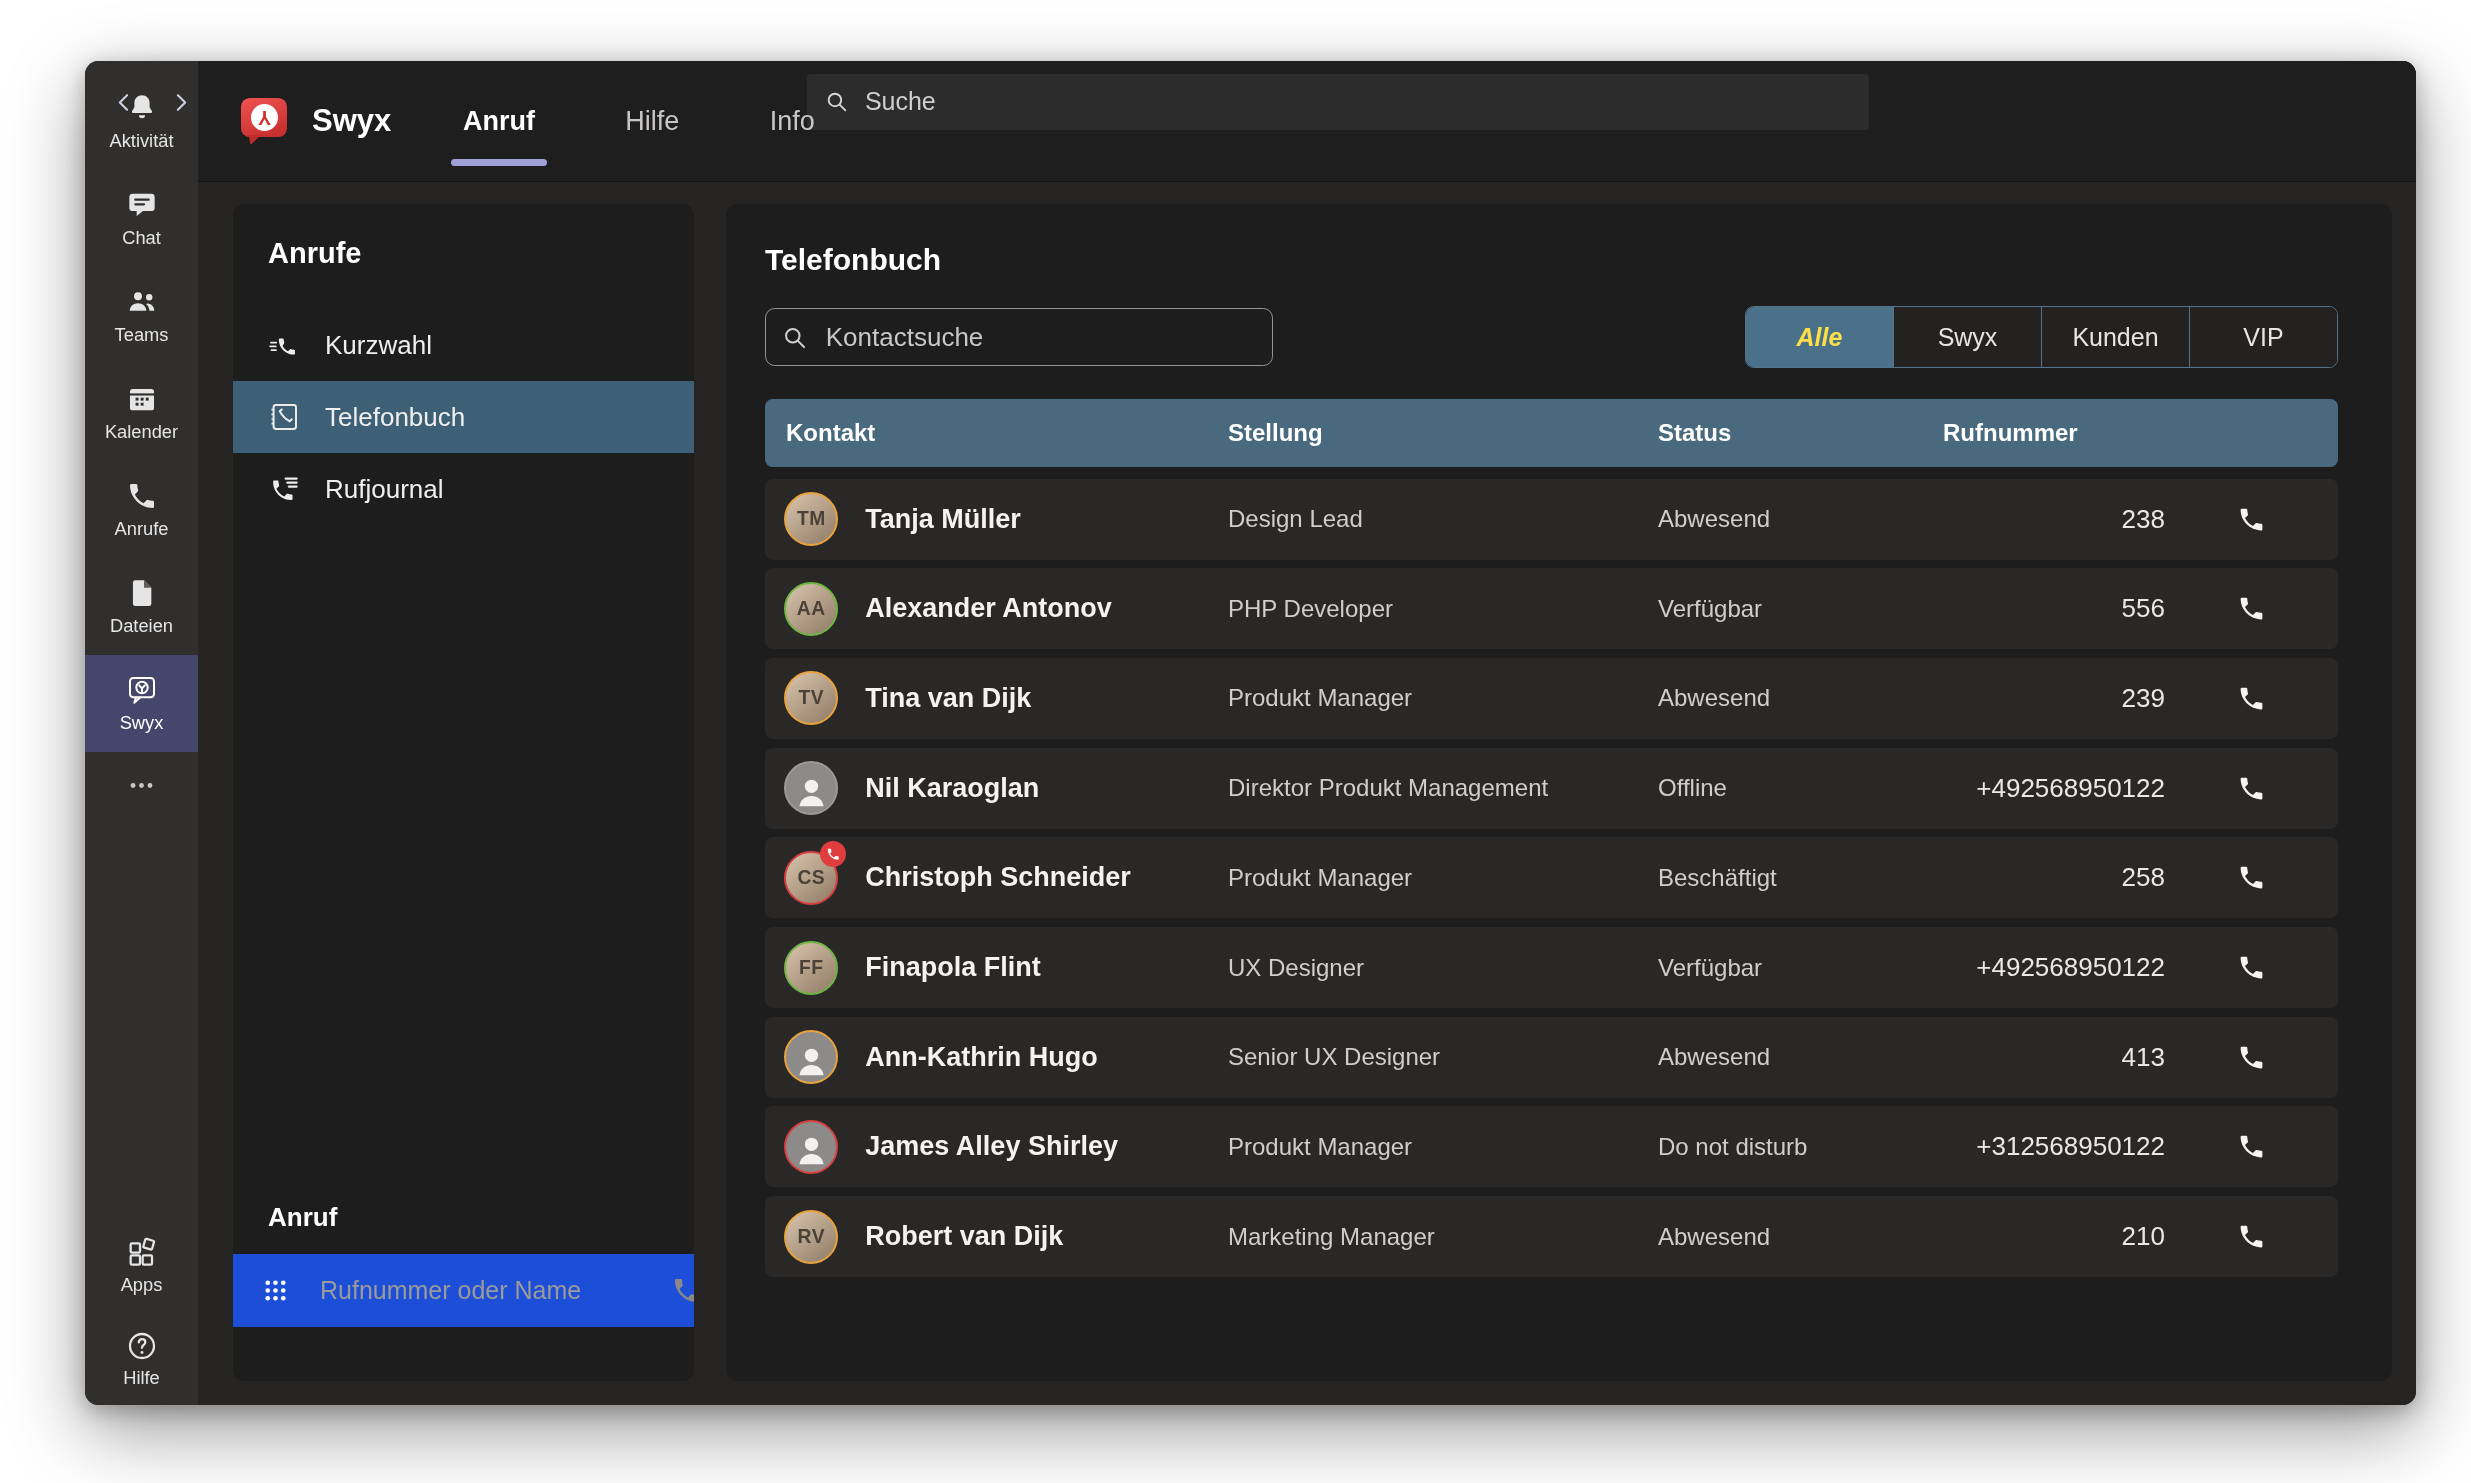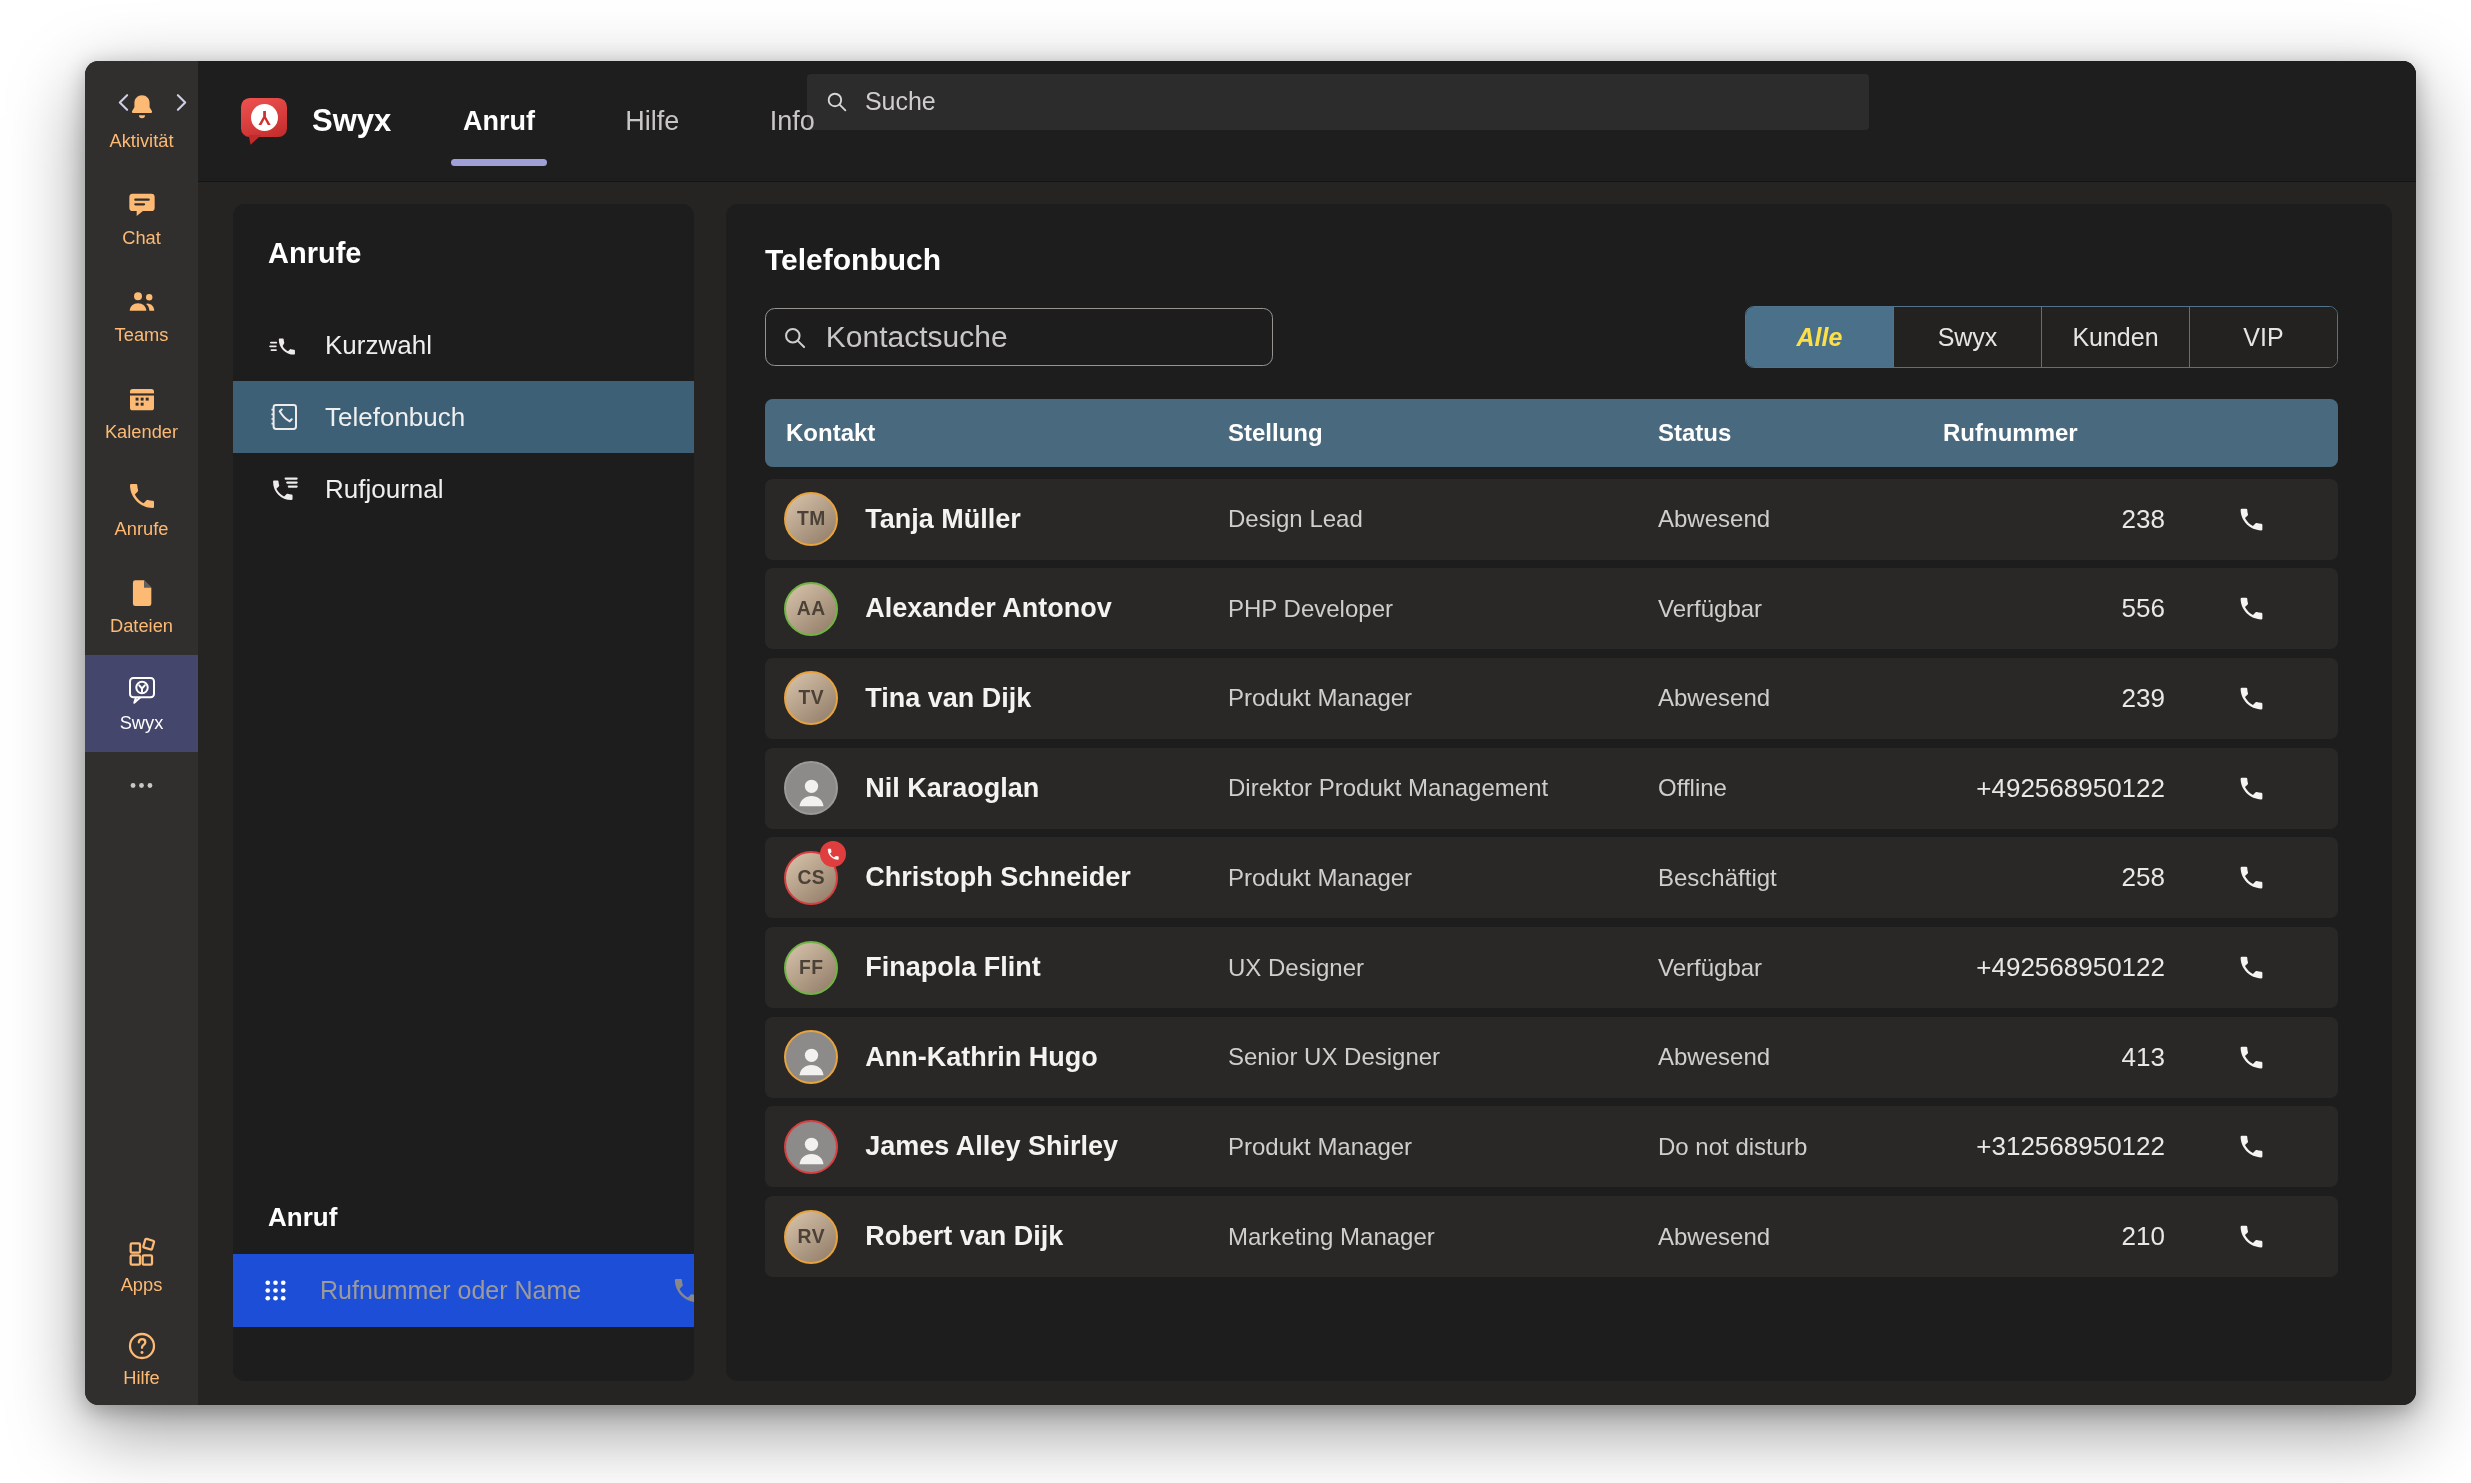"Aktivität" .rail-item { color: #fdba74 -> #e5e5e5 }
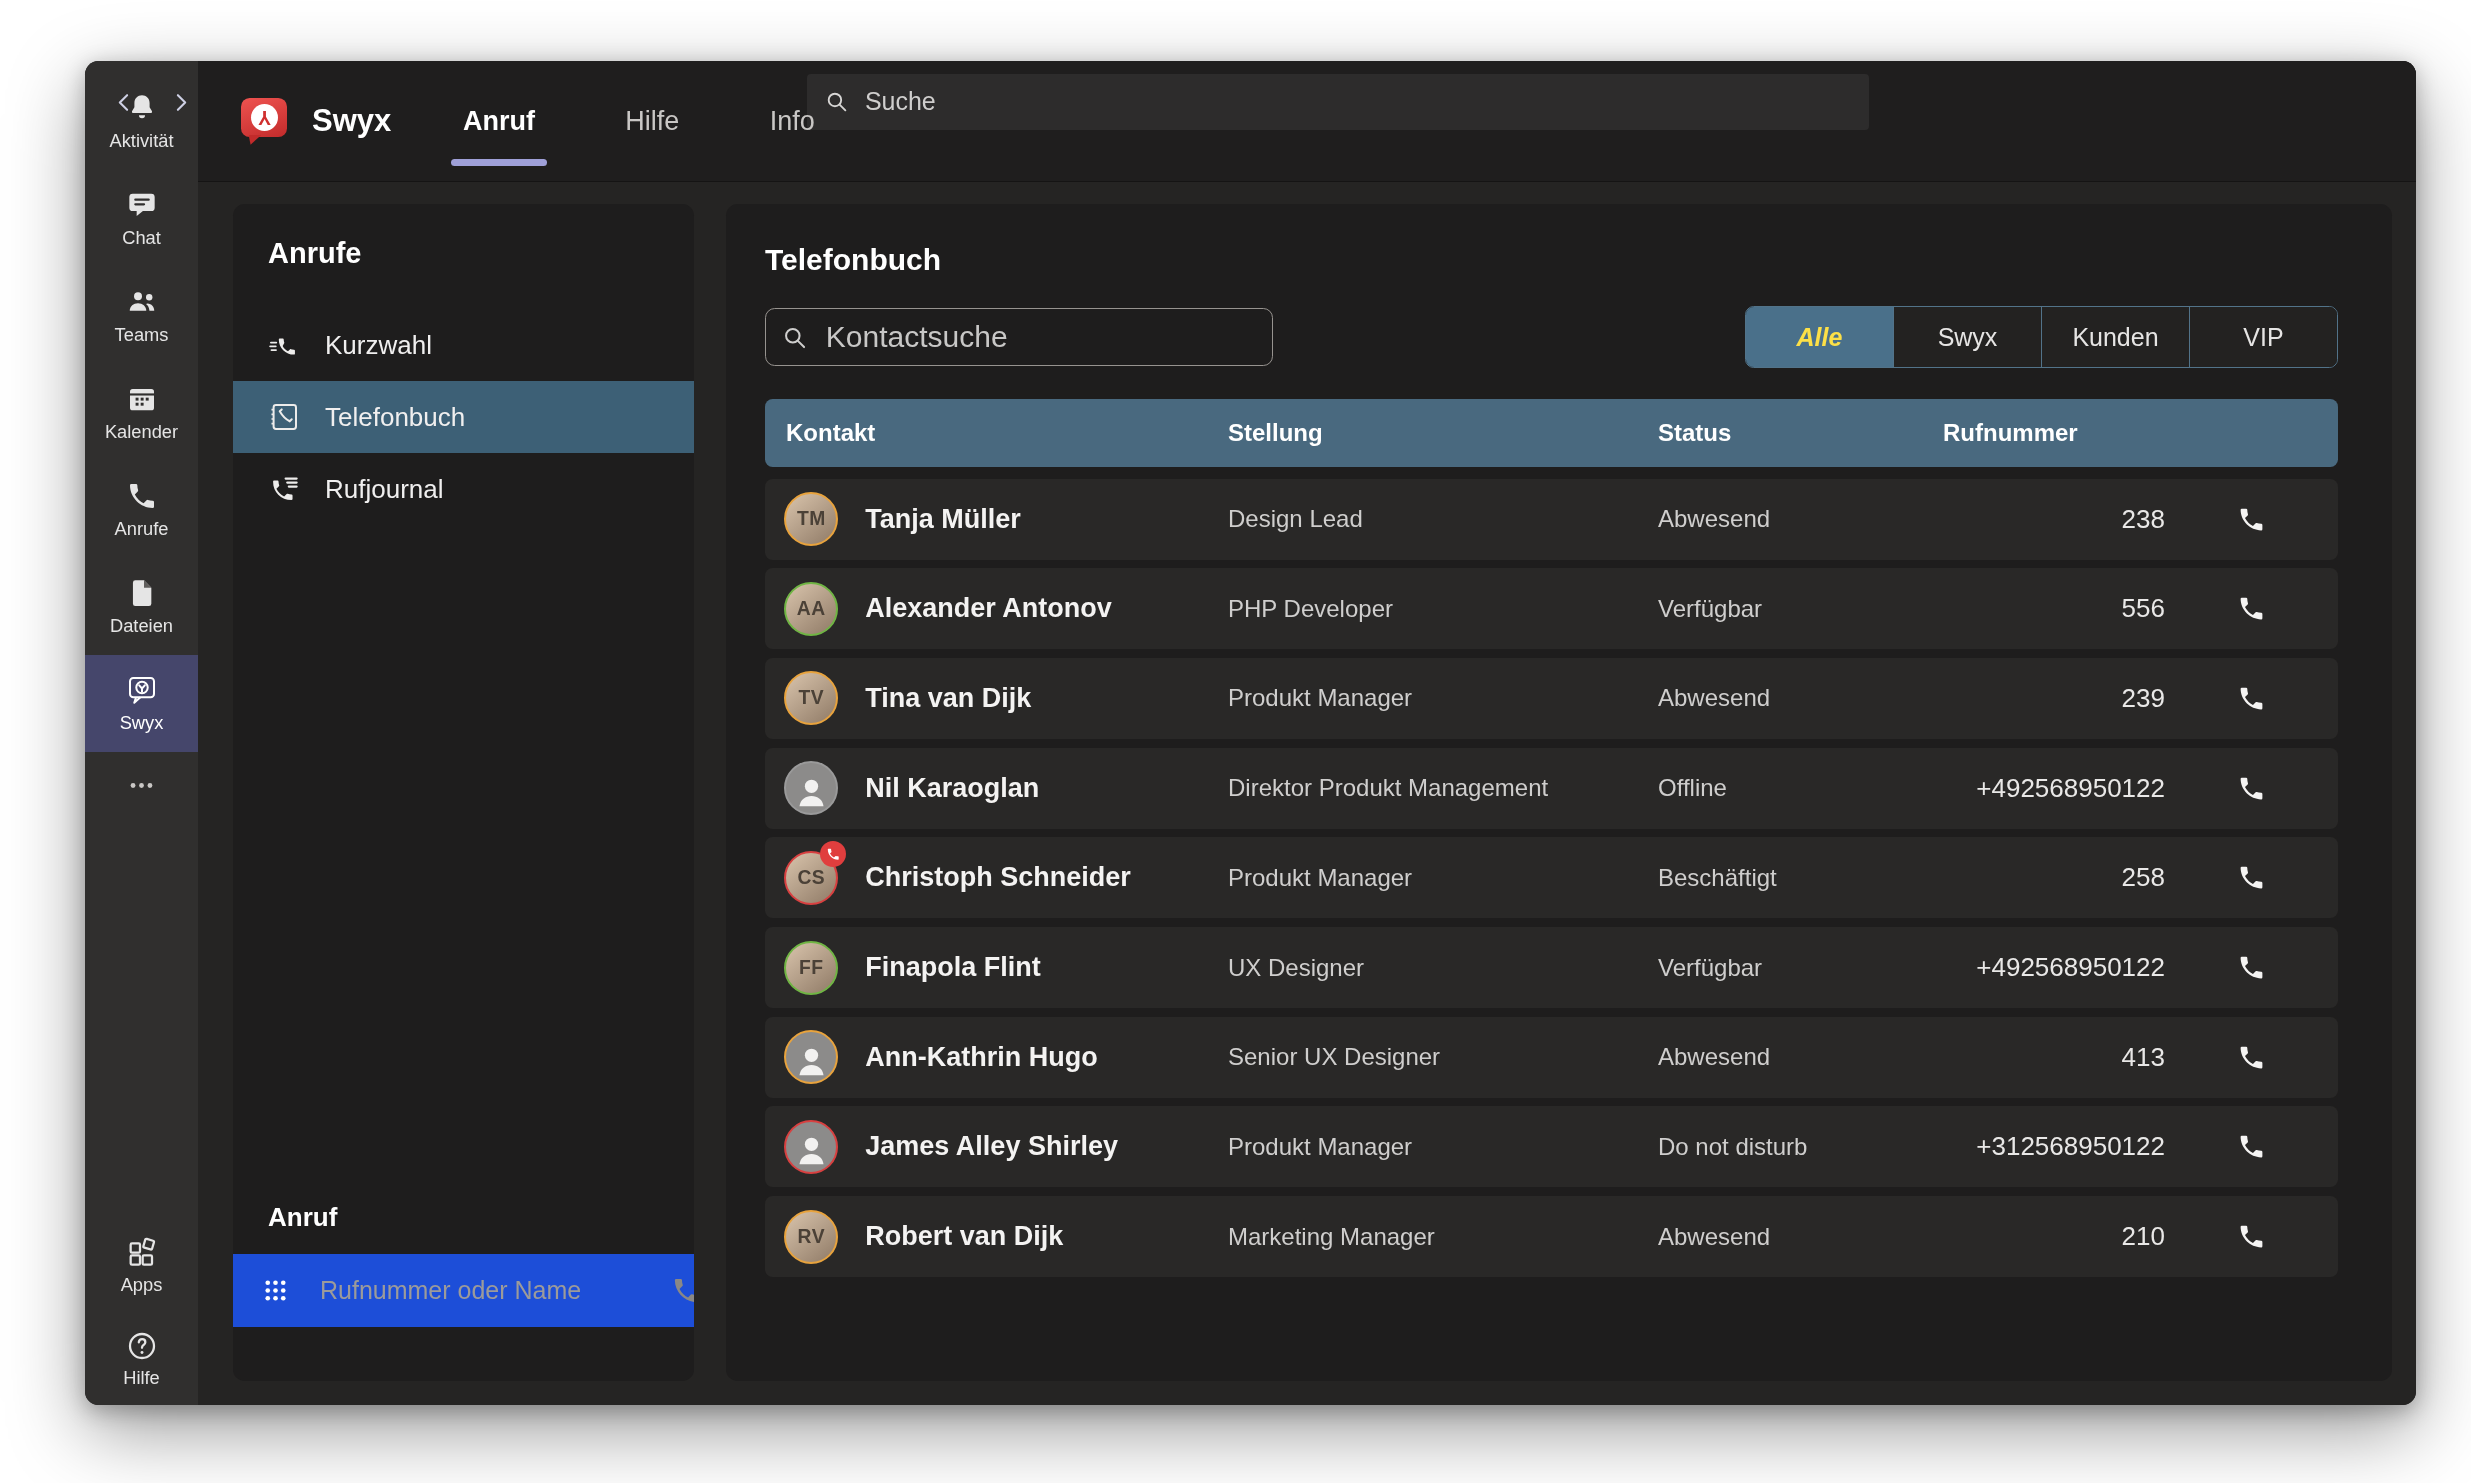"Kontactsuche" .csearch input { font-size: 30px -> 26px }
